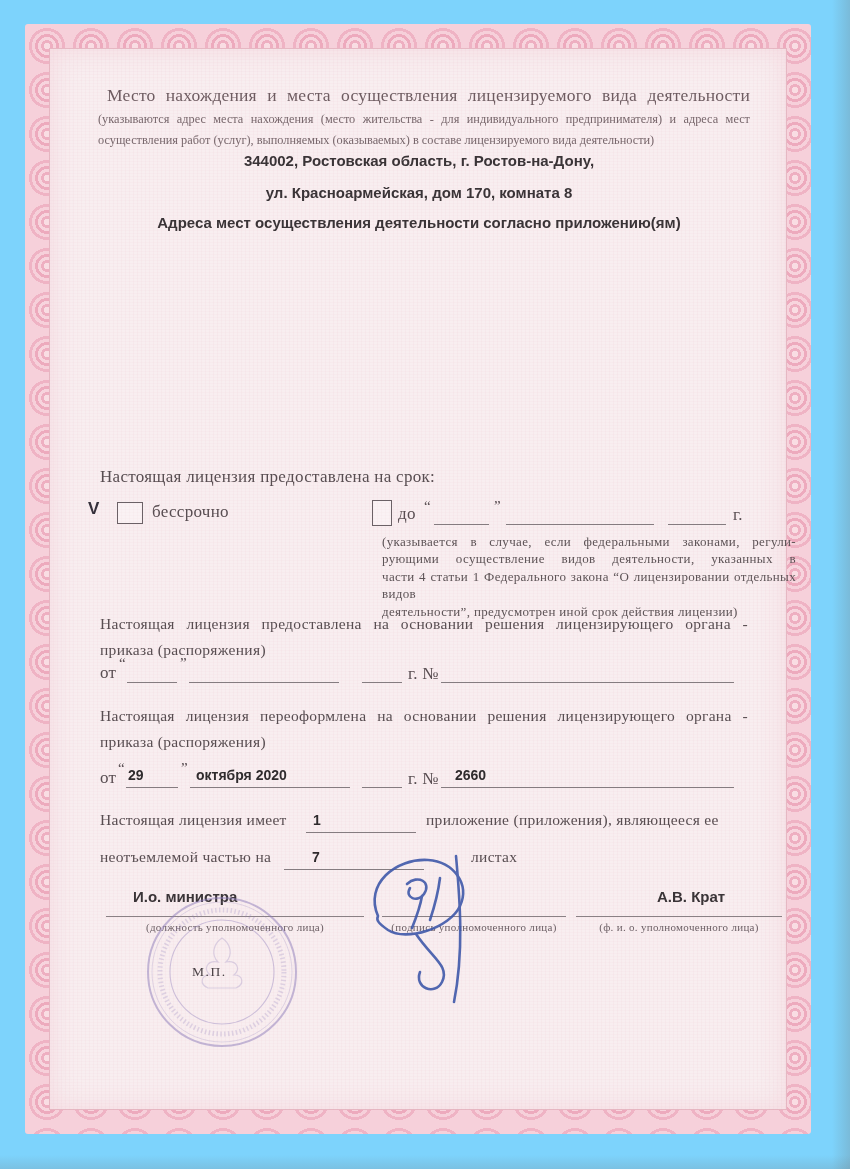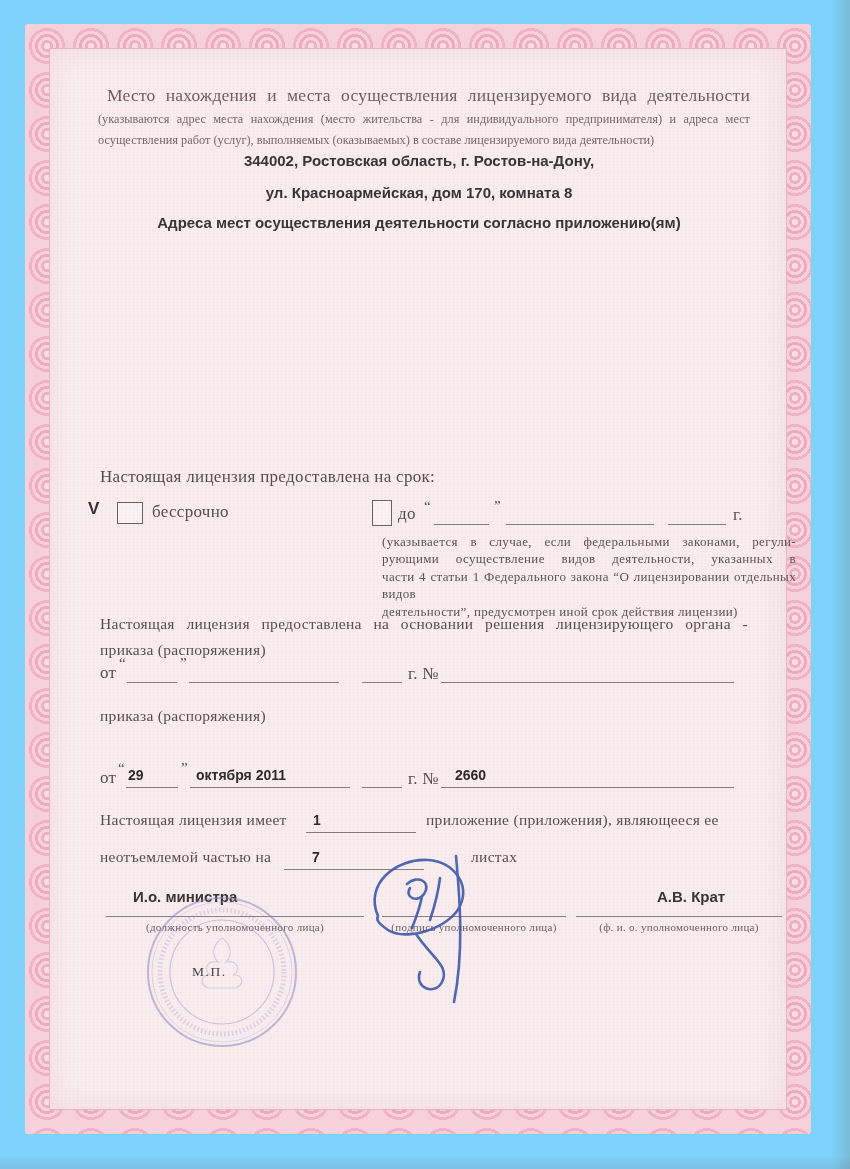"Настоящая лицензия переоформлена на" span.jline { html: none -> <span>Настоящая лицензия переоформлена на основании решения лицензирующего органа -</span> }
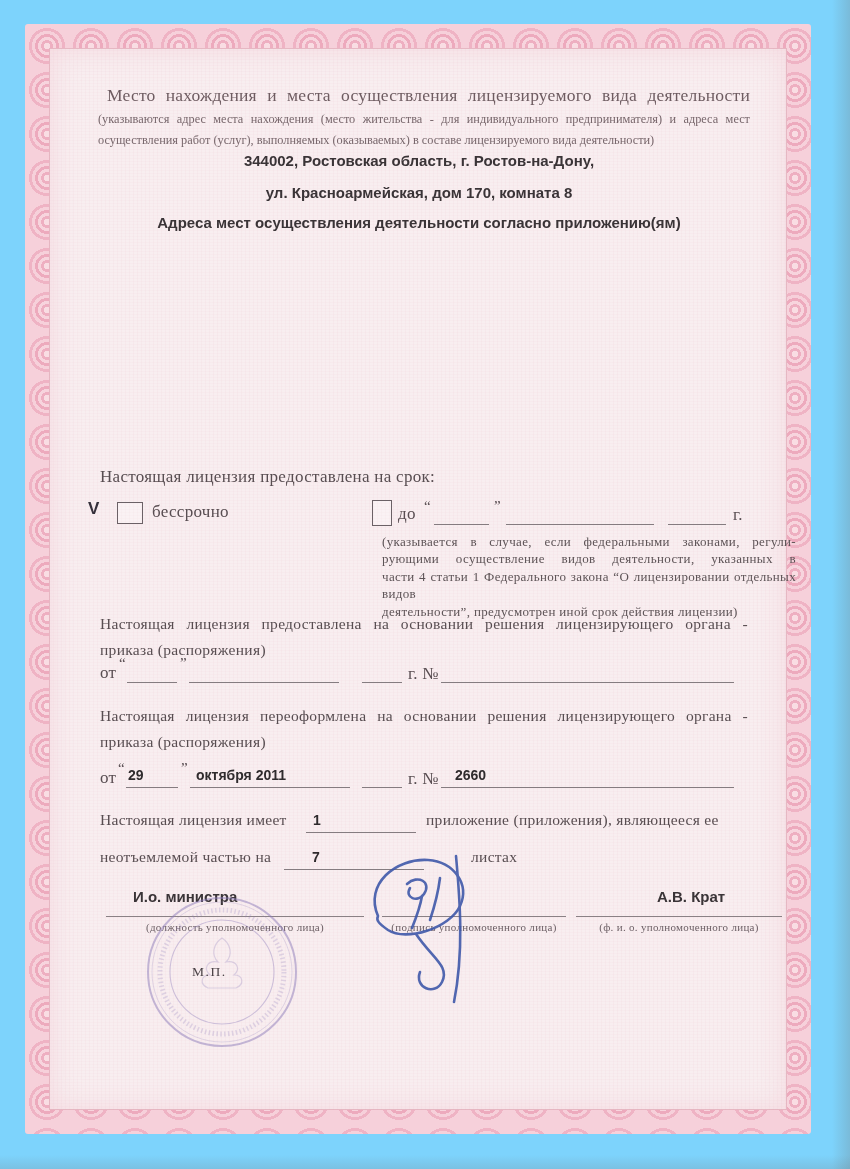"октября 2011" span.val { text: 2011 -> 2020 }
